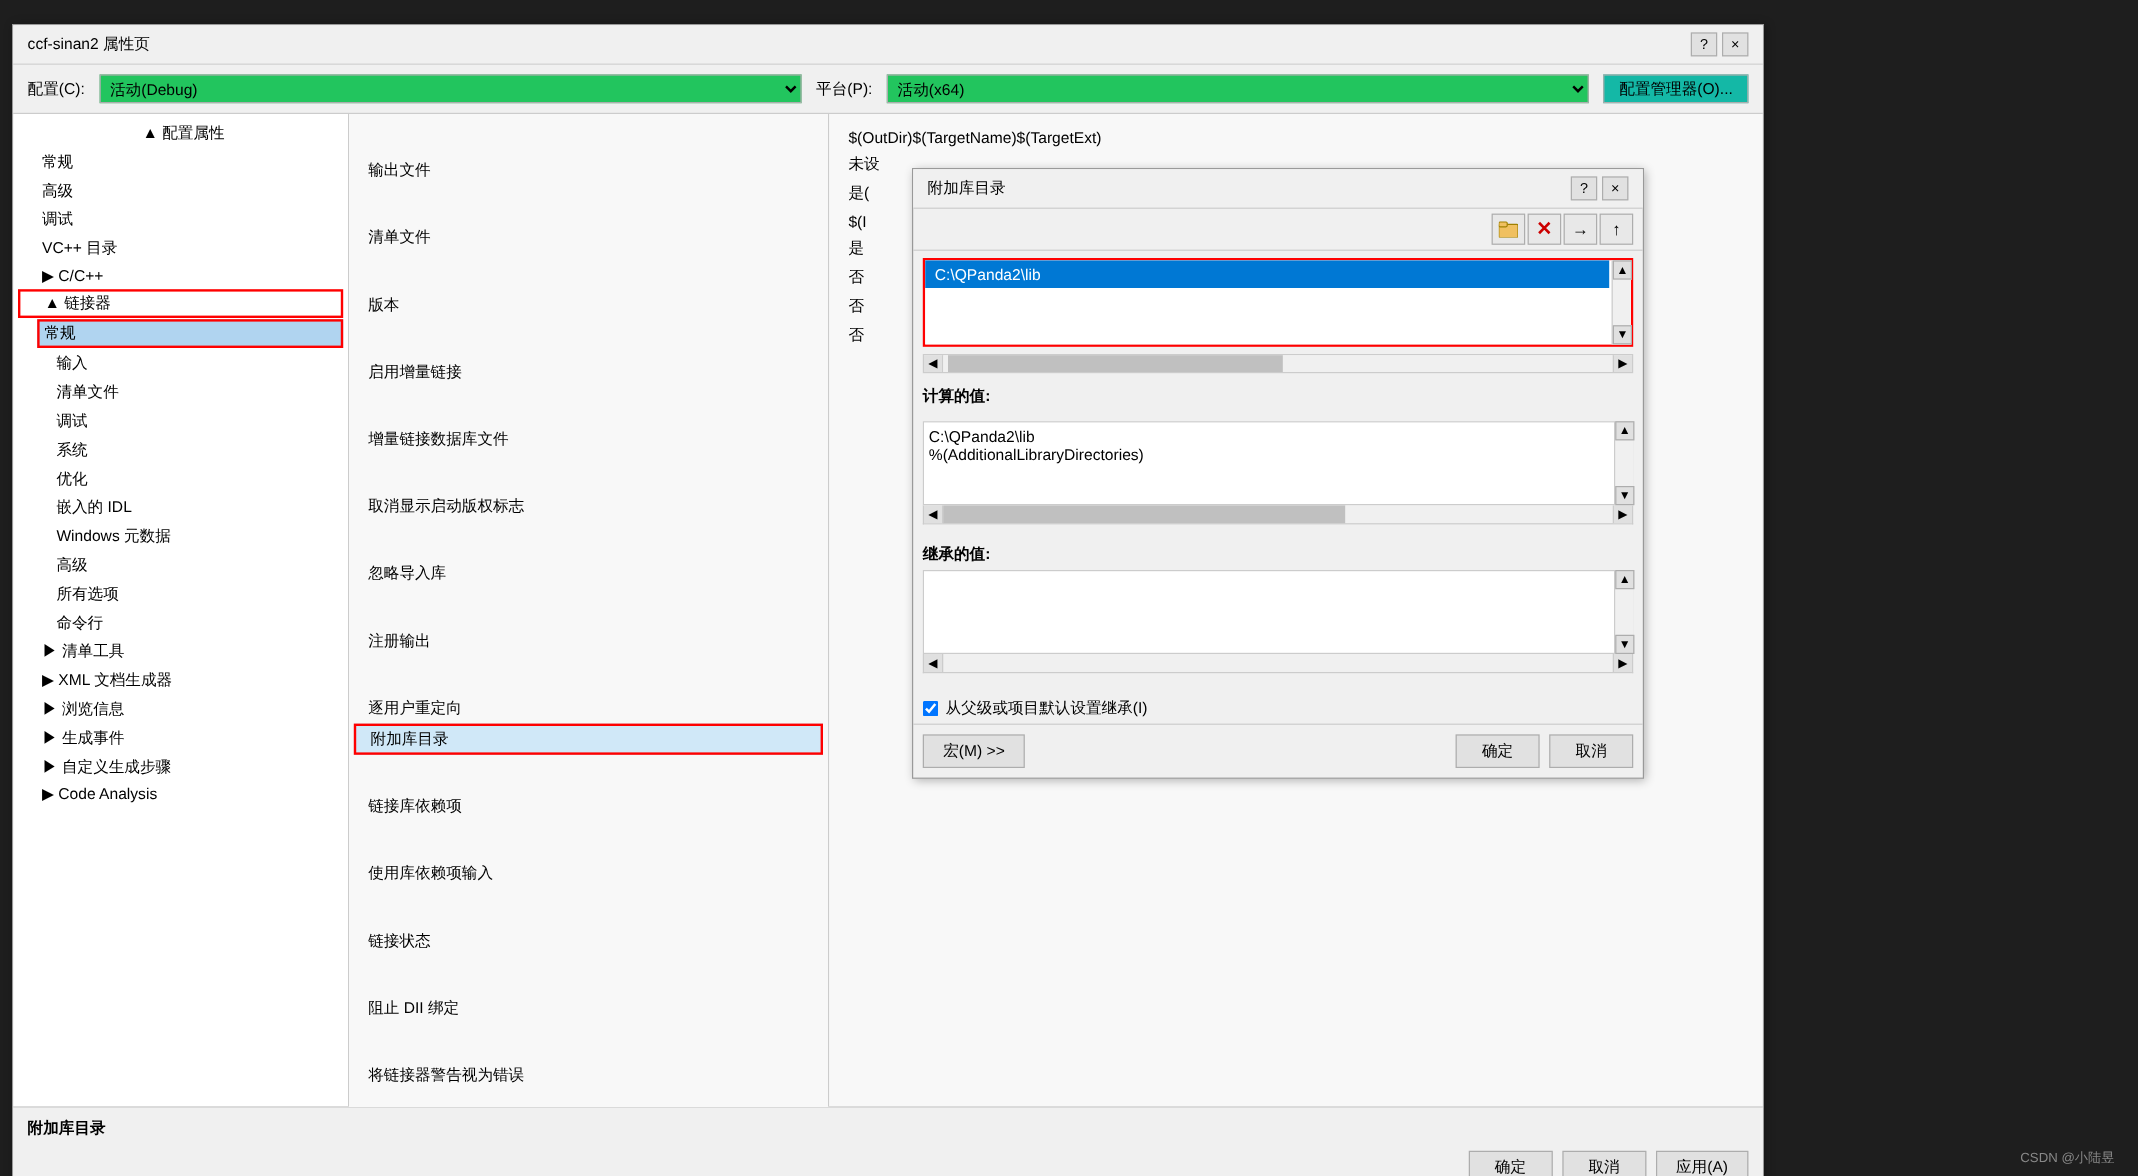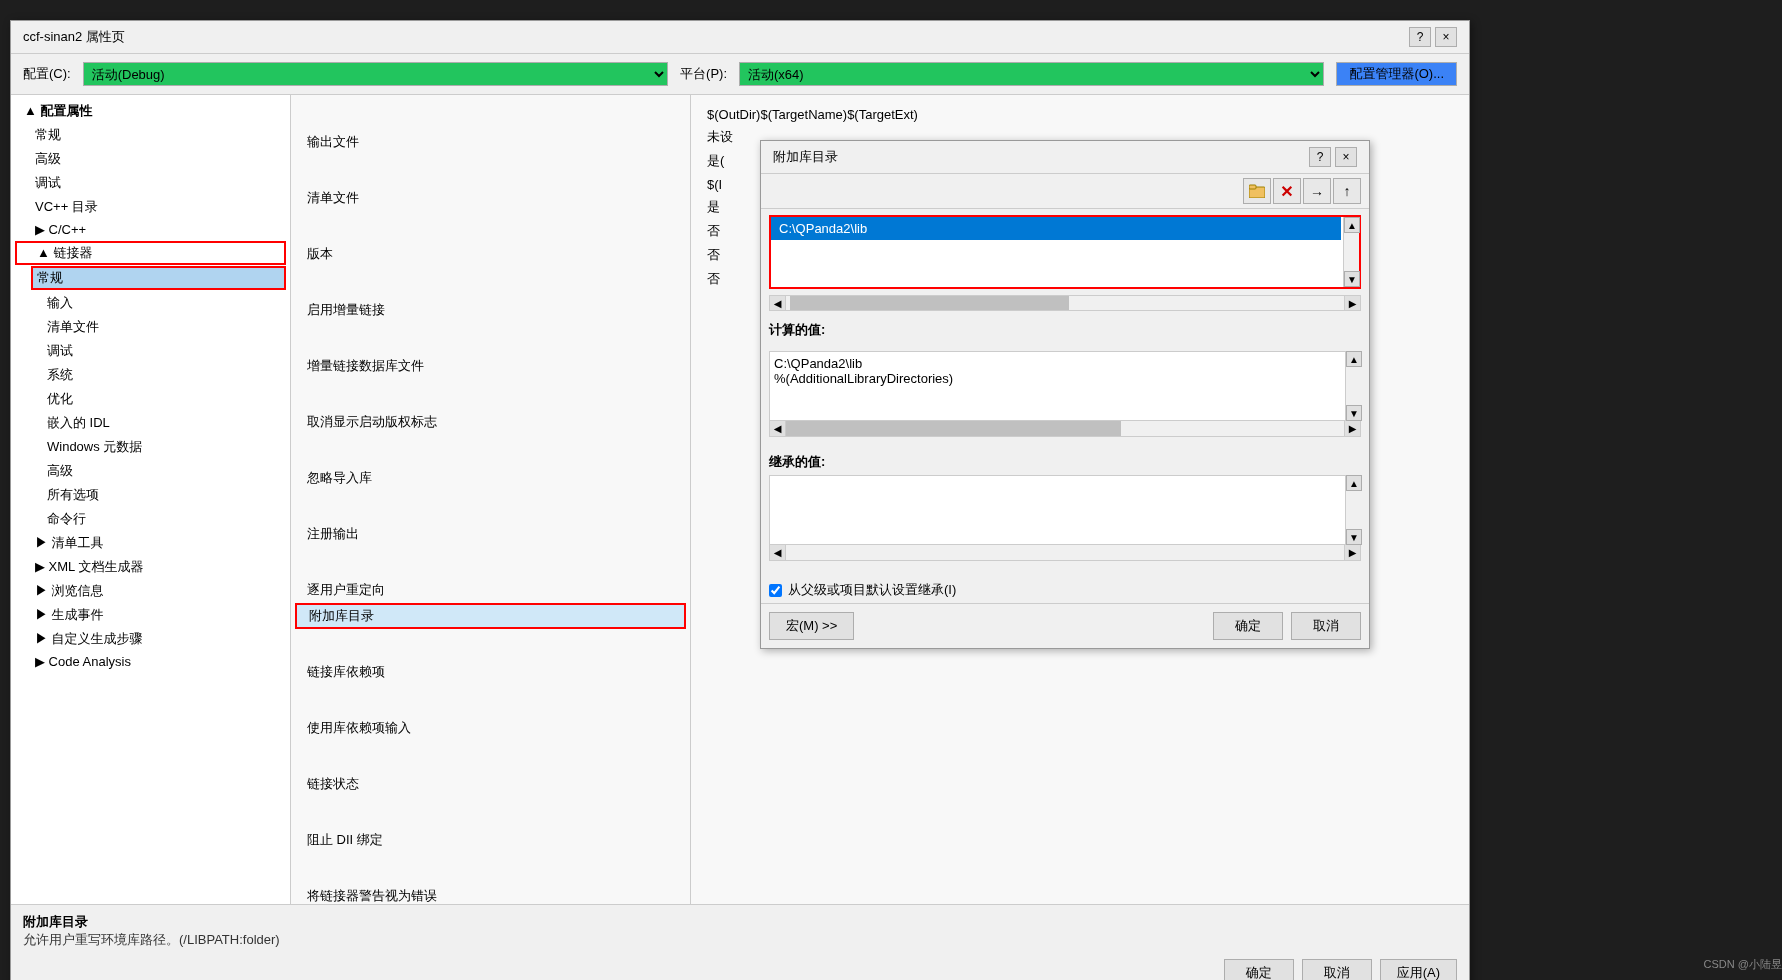"配置管理器(O)..." .config-manager-btn { background: #3b82f6 -> #14b8a6 }
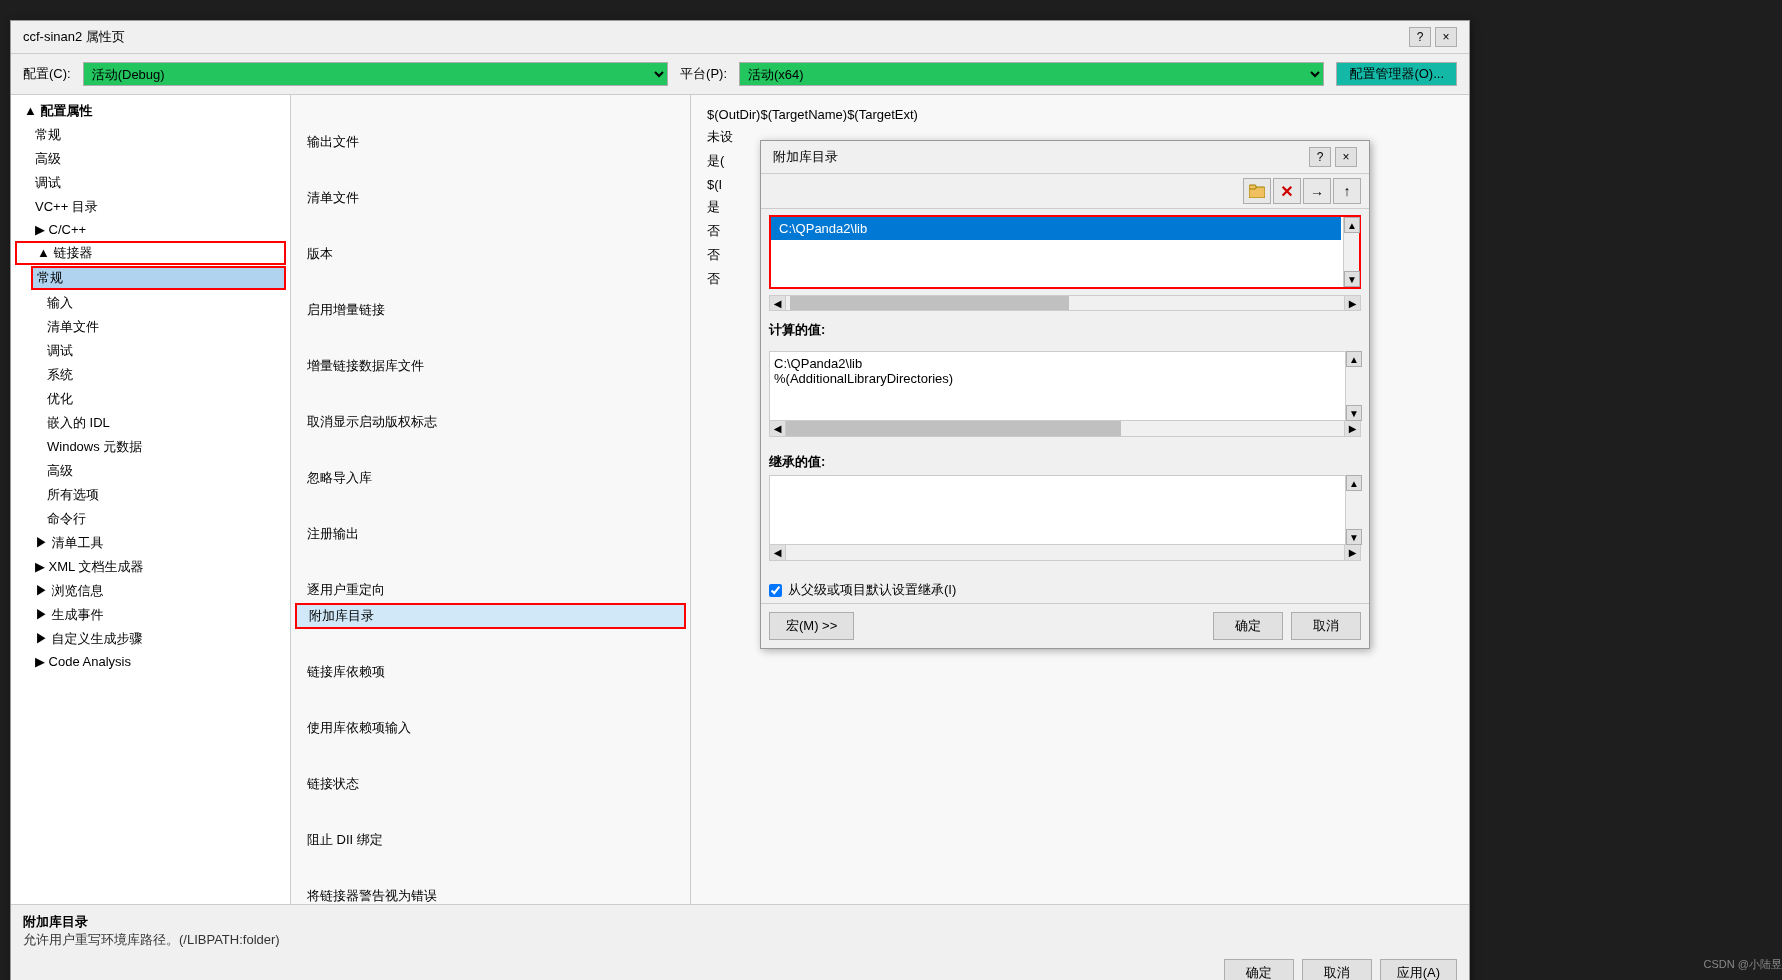"▲ 配置属性" .tree-item.level-0 { font-weight: bold -> normal; text-align: none -> center }
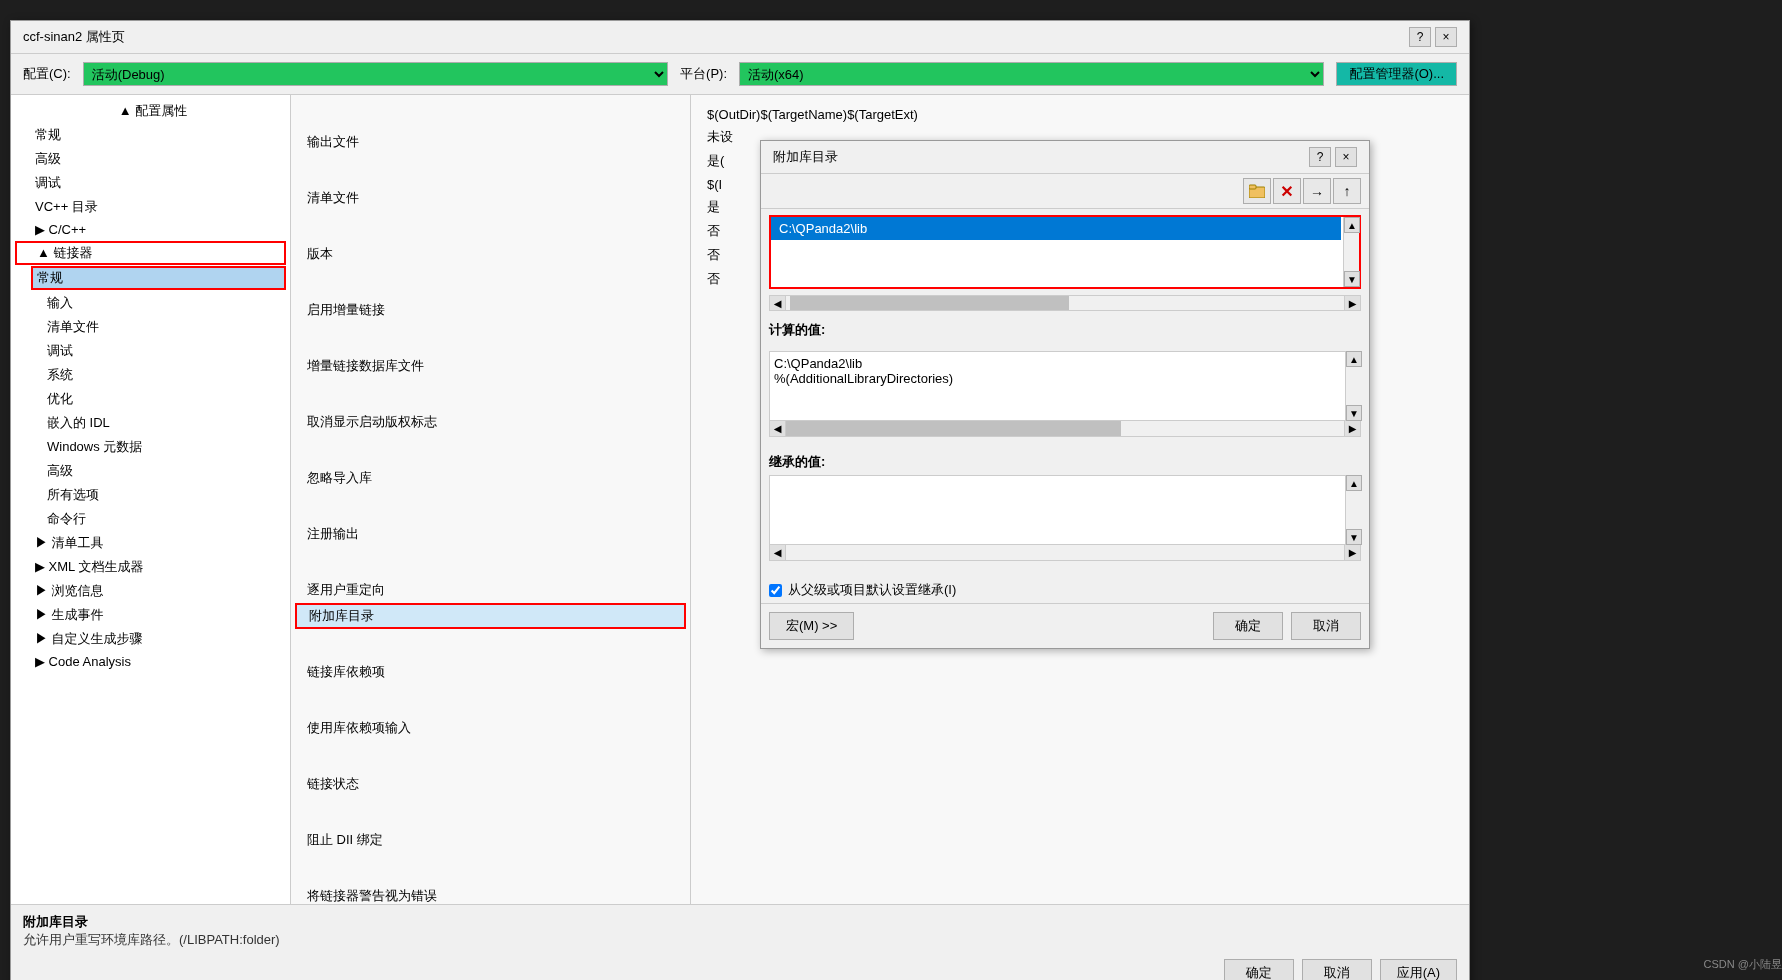"允许用户重写环境库路径。(/LIBPATH:folder)" div.description-text { html: <div>允许用户重写环境库路径。(/LIBPATH:folder)</div> -> none }
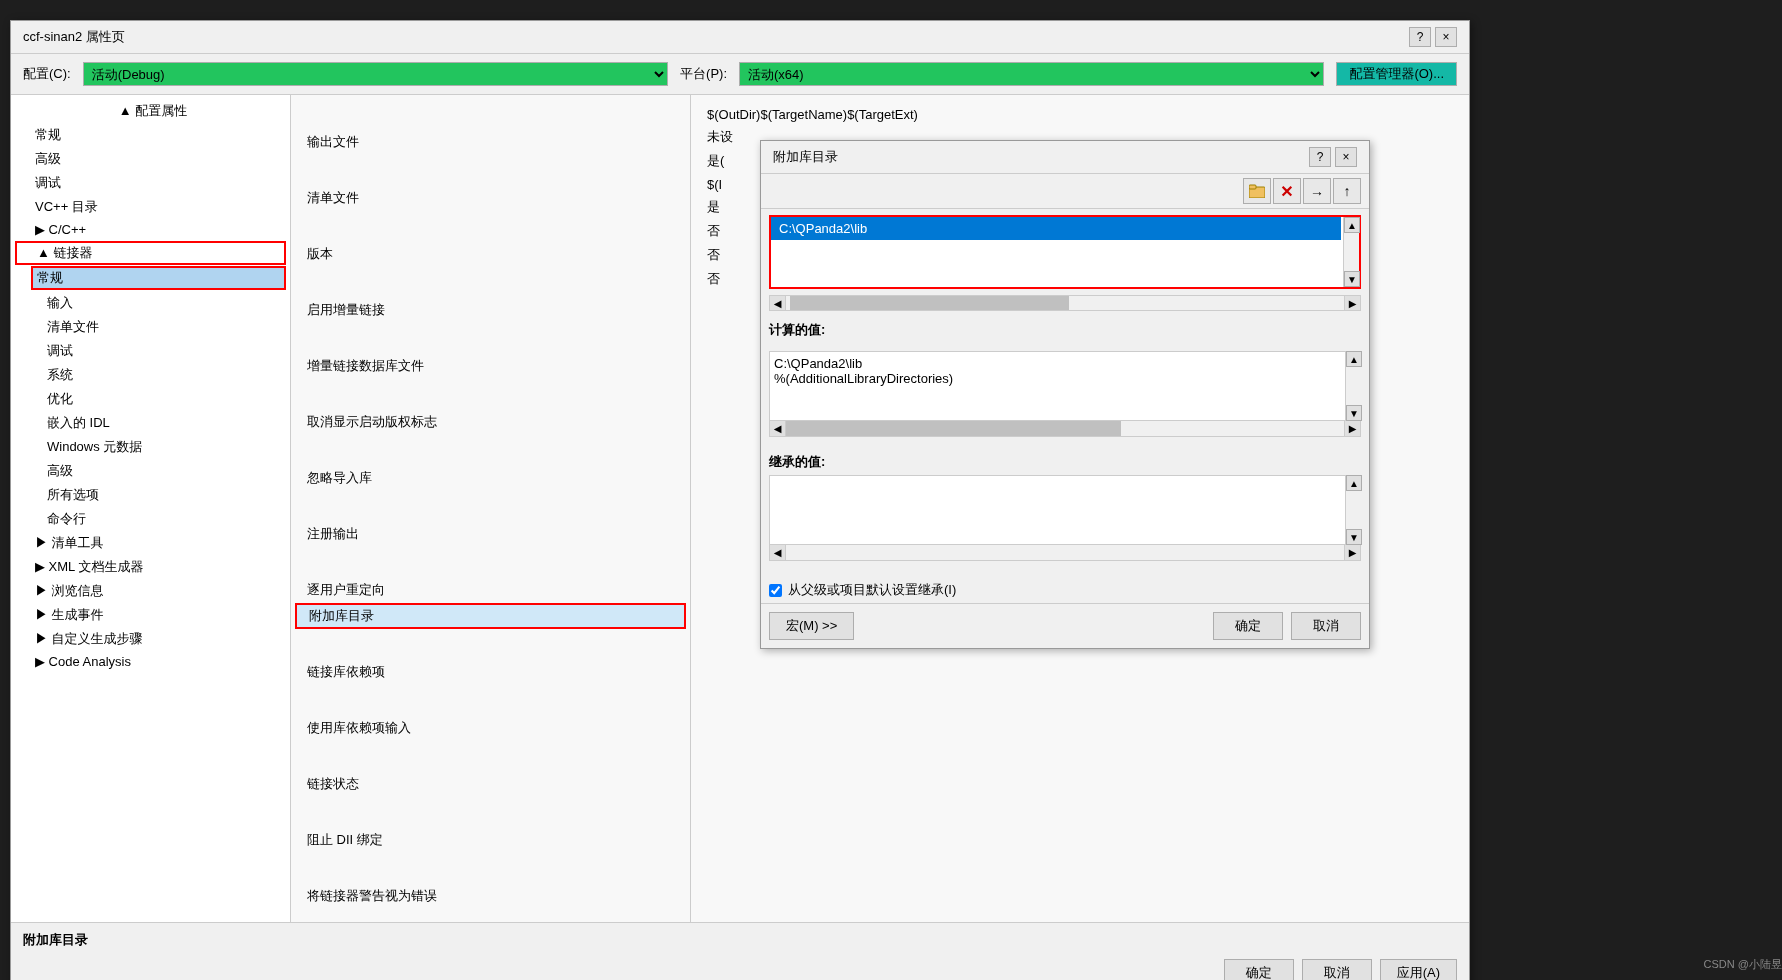"CSDN @小陆昱" div.watermark { right: 0 -> 20px }
